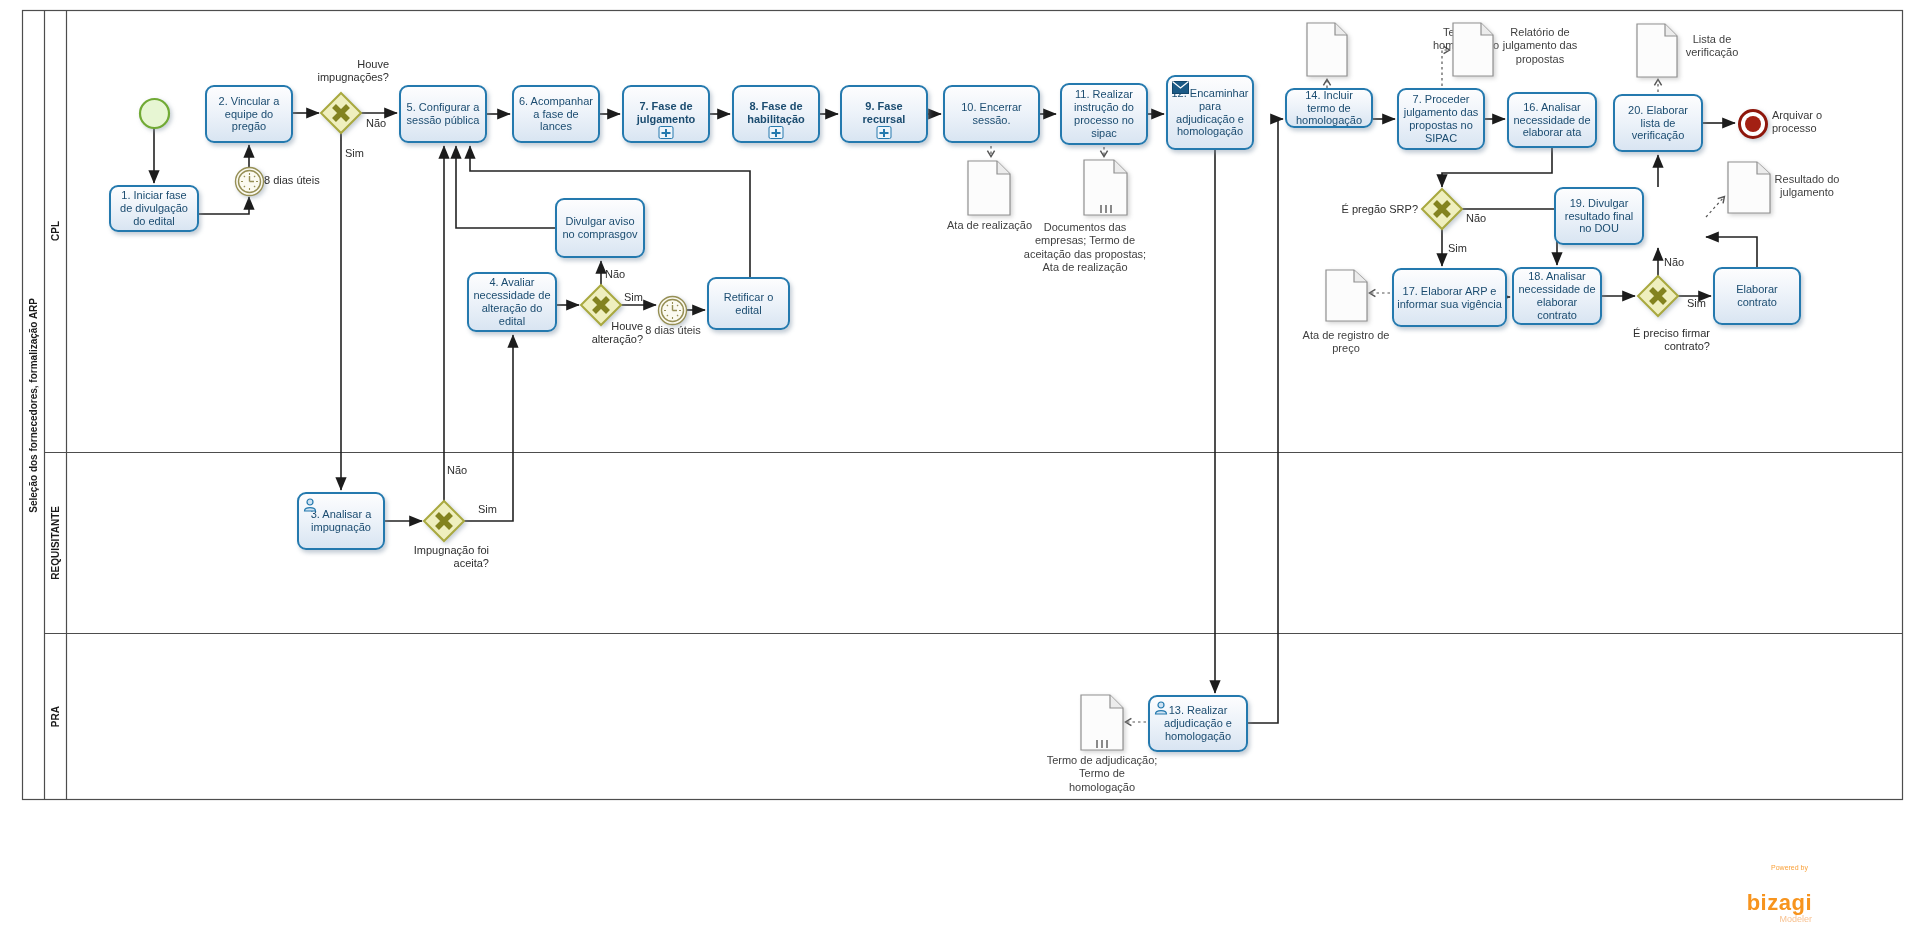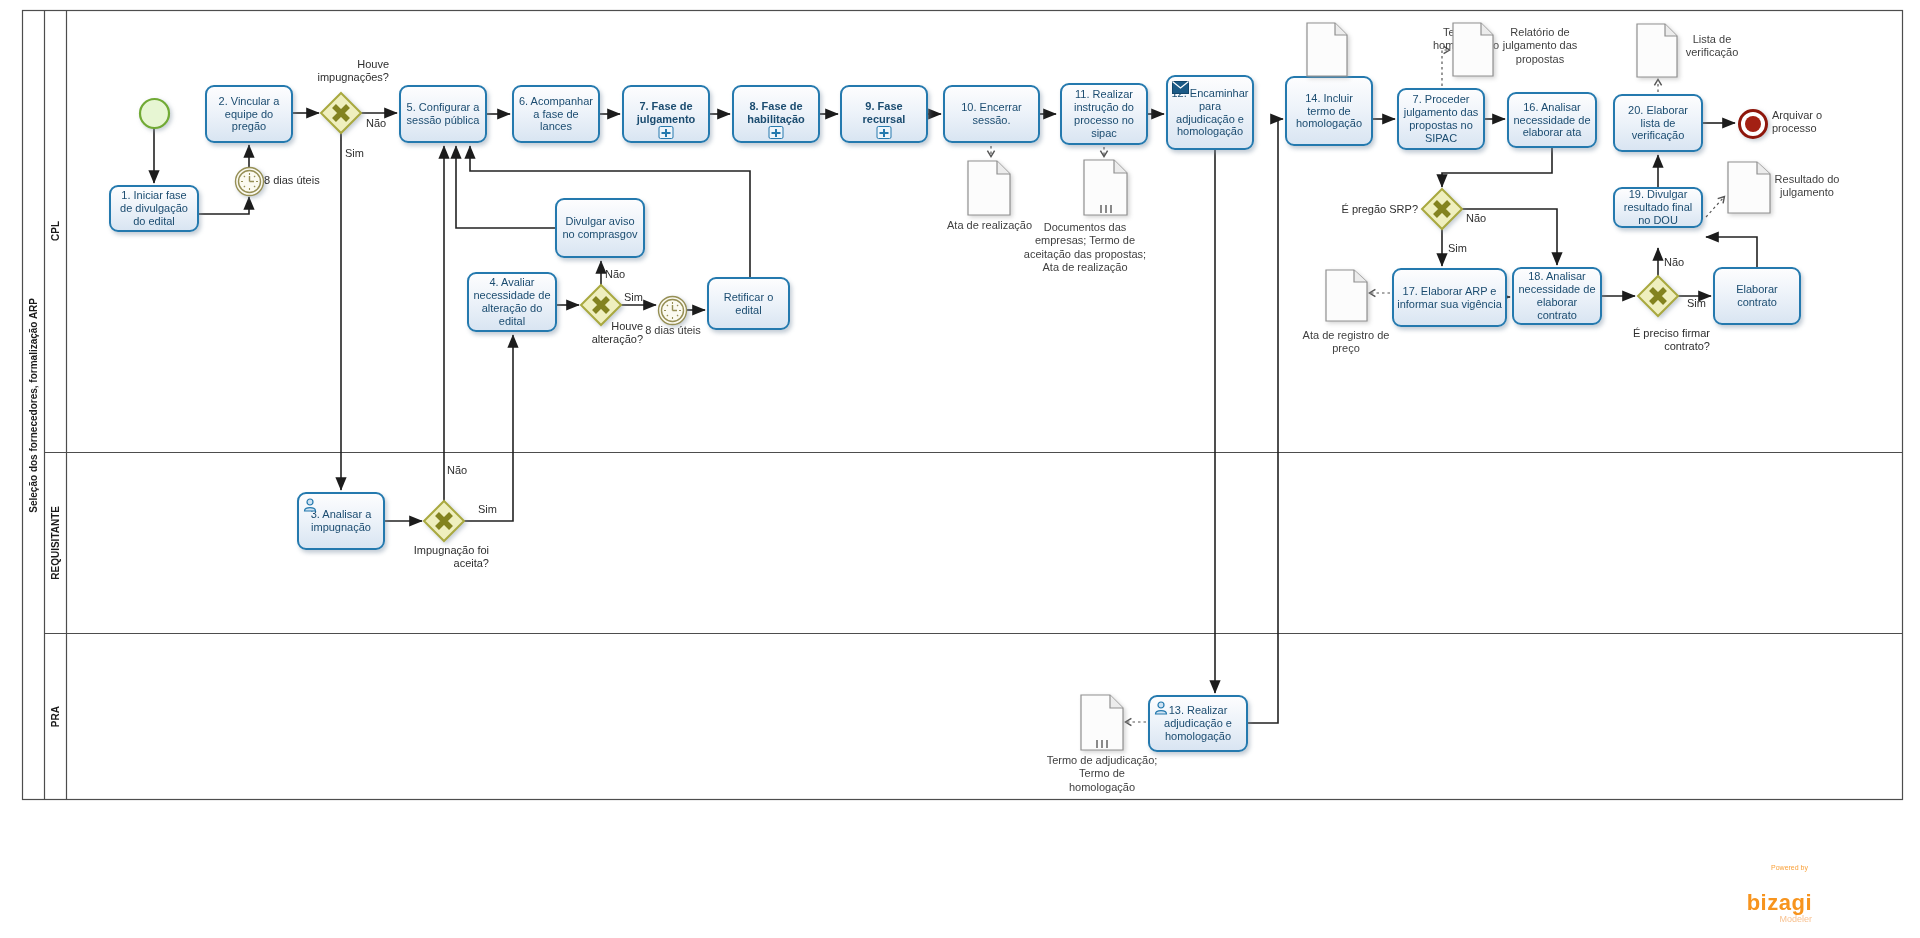"14. Incluir termo de homologação" div.task { height: 70px -> 40px; top: 76px -> 88px }
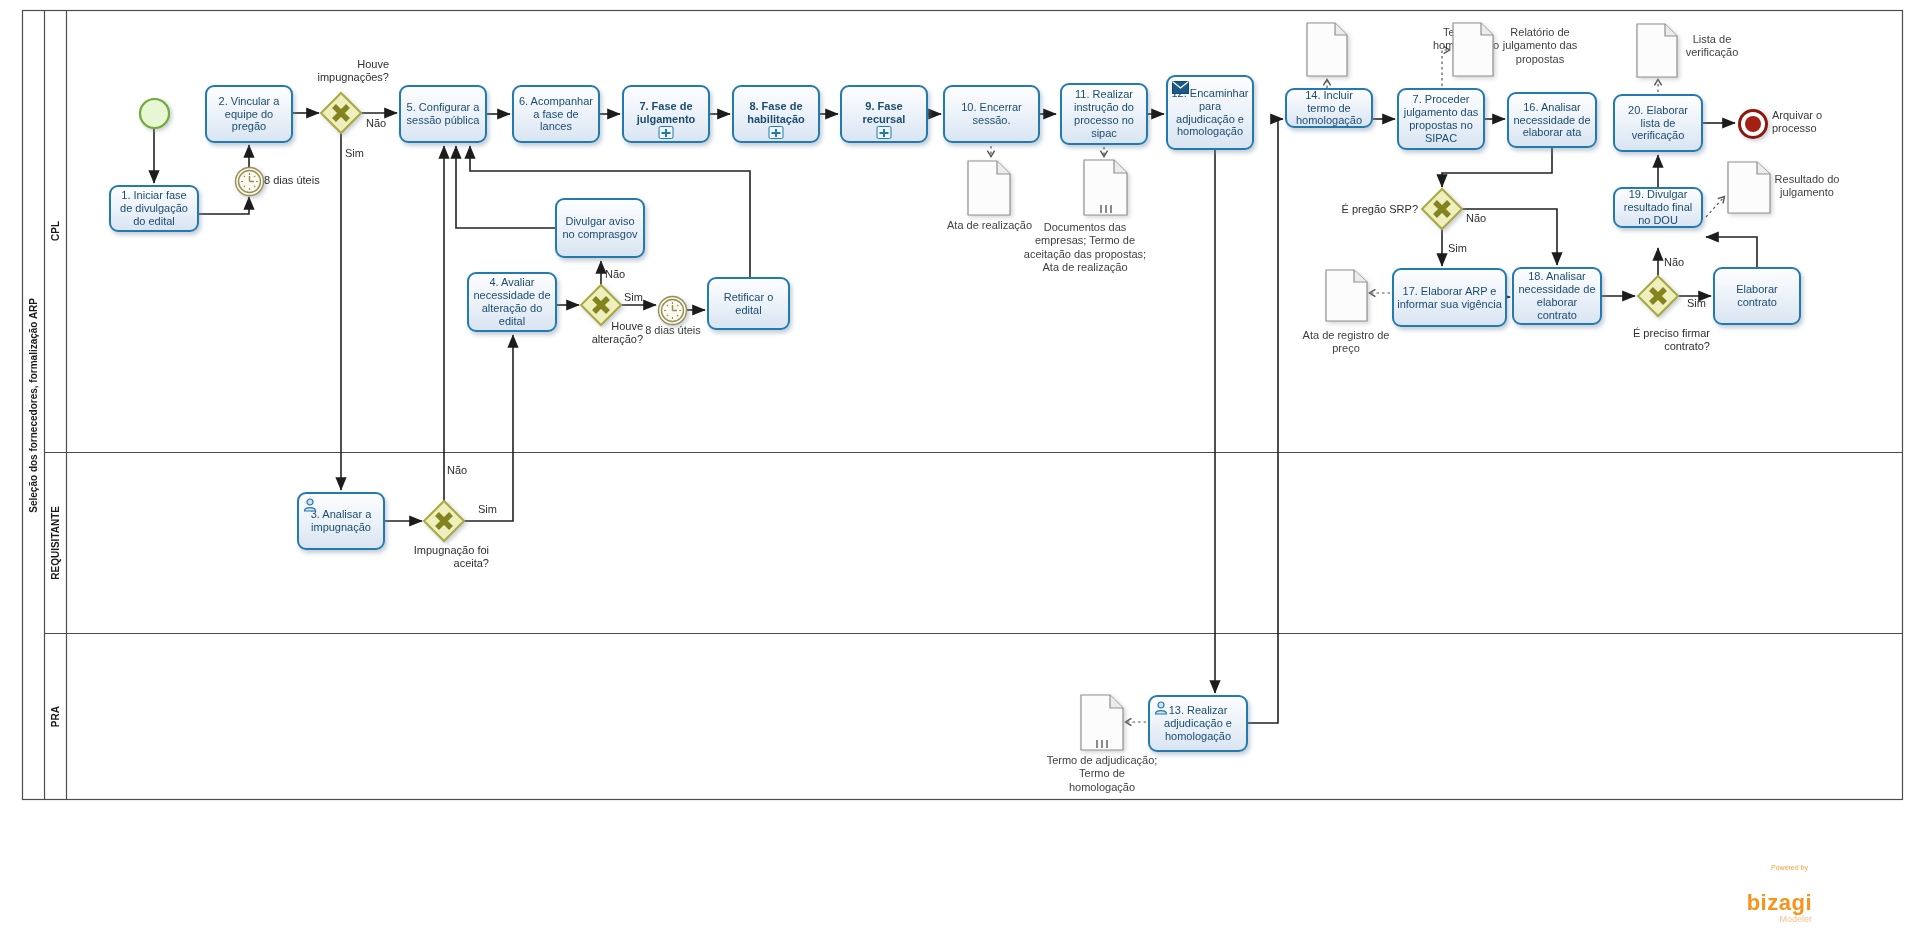"19. Divulgar resultado final no" div.task { height: 41px -> 58px; left: 1613px -> 1554px }
